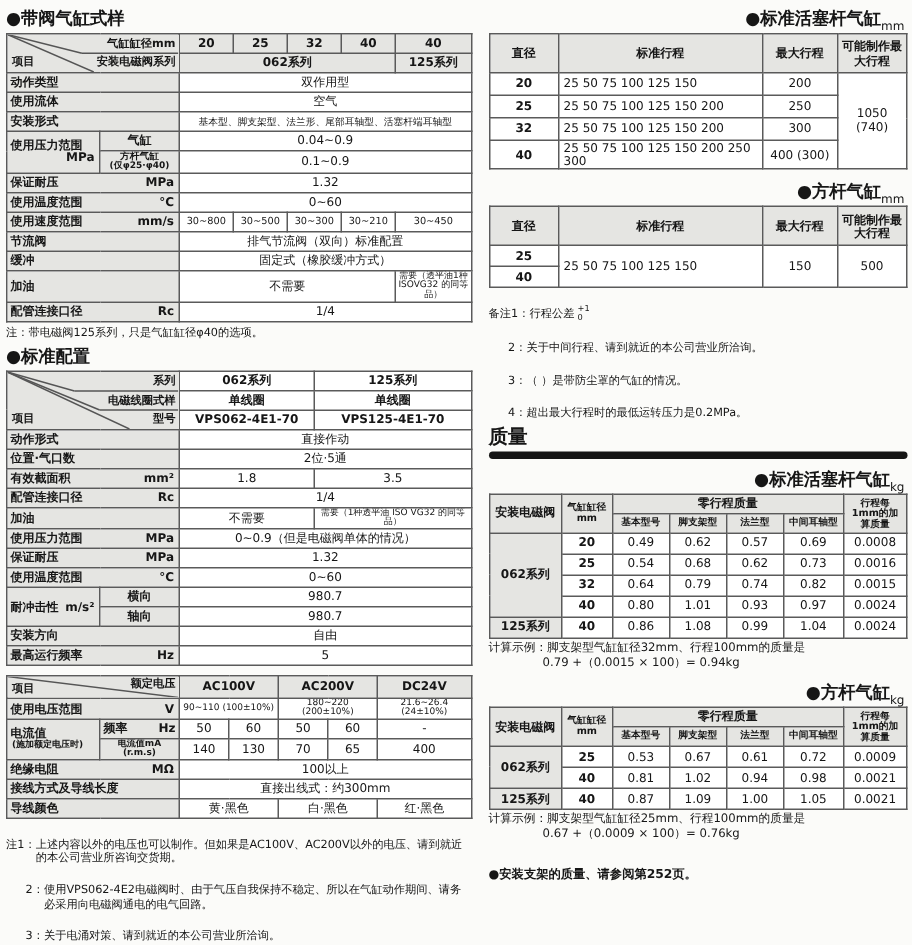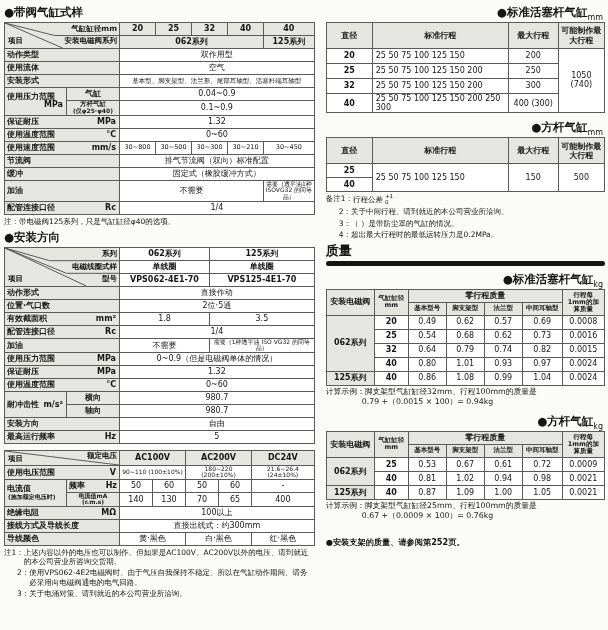"备注1：" .note { margin-top: 2px -> 12px }
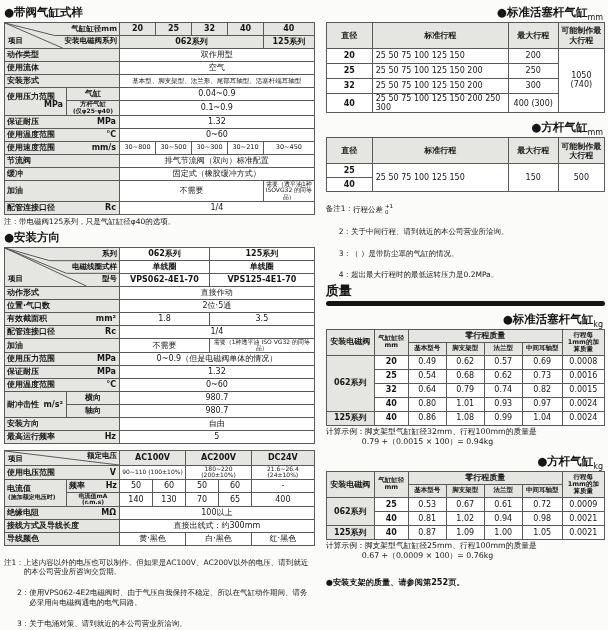"●安装方向" div.sec-title { text: 安装方向 -> 标准配置 }
